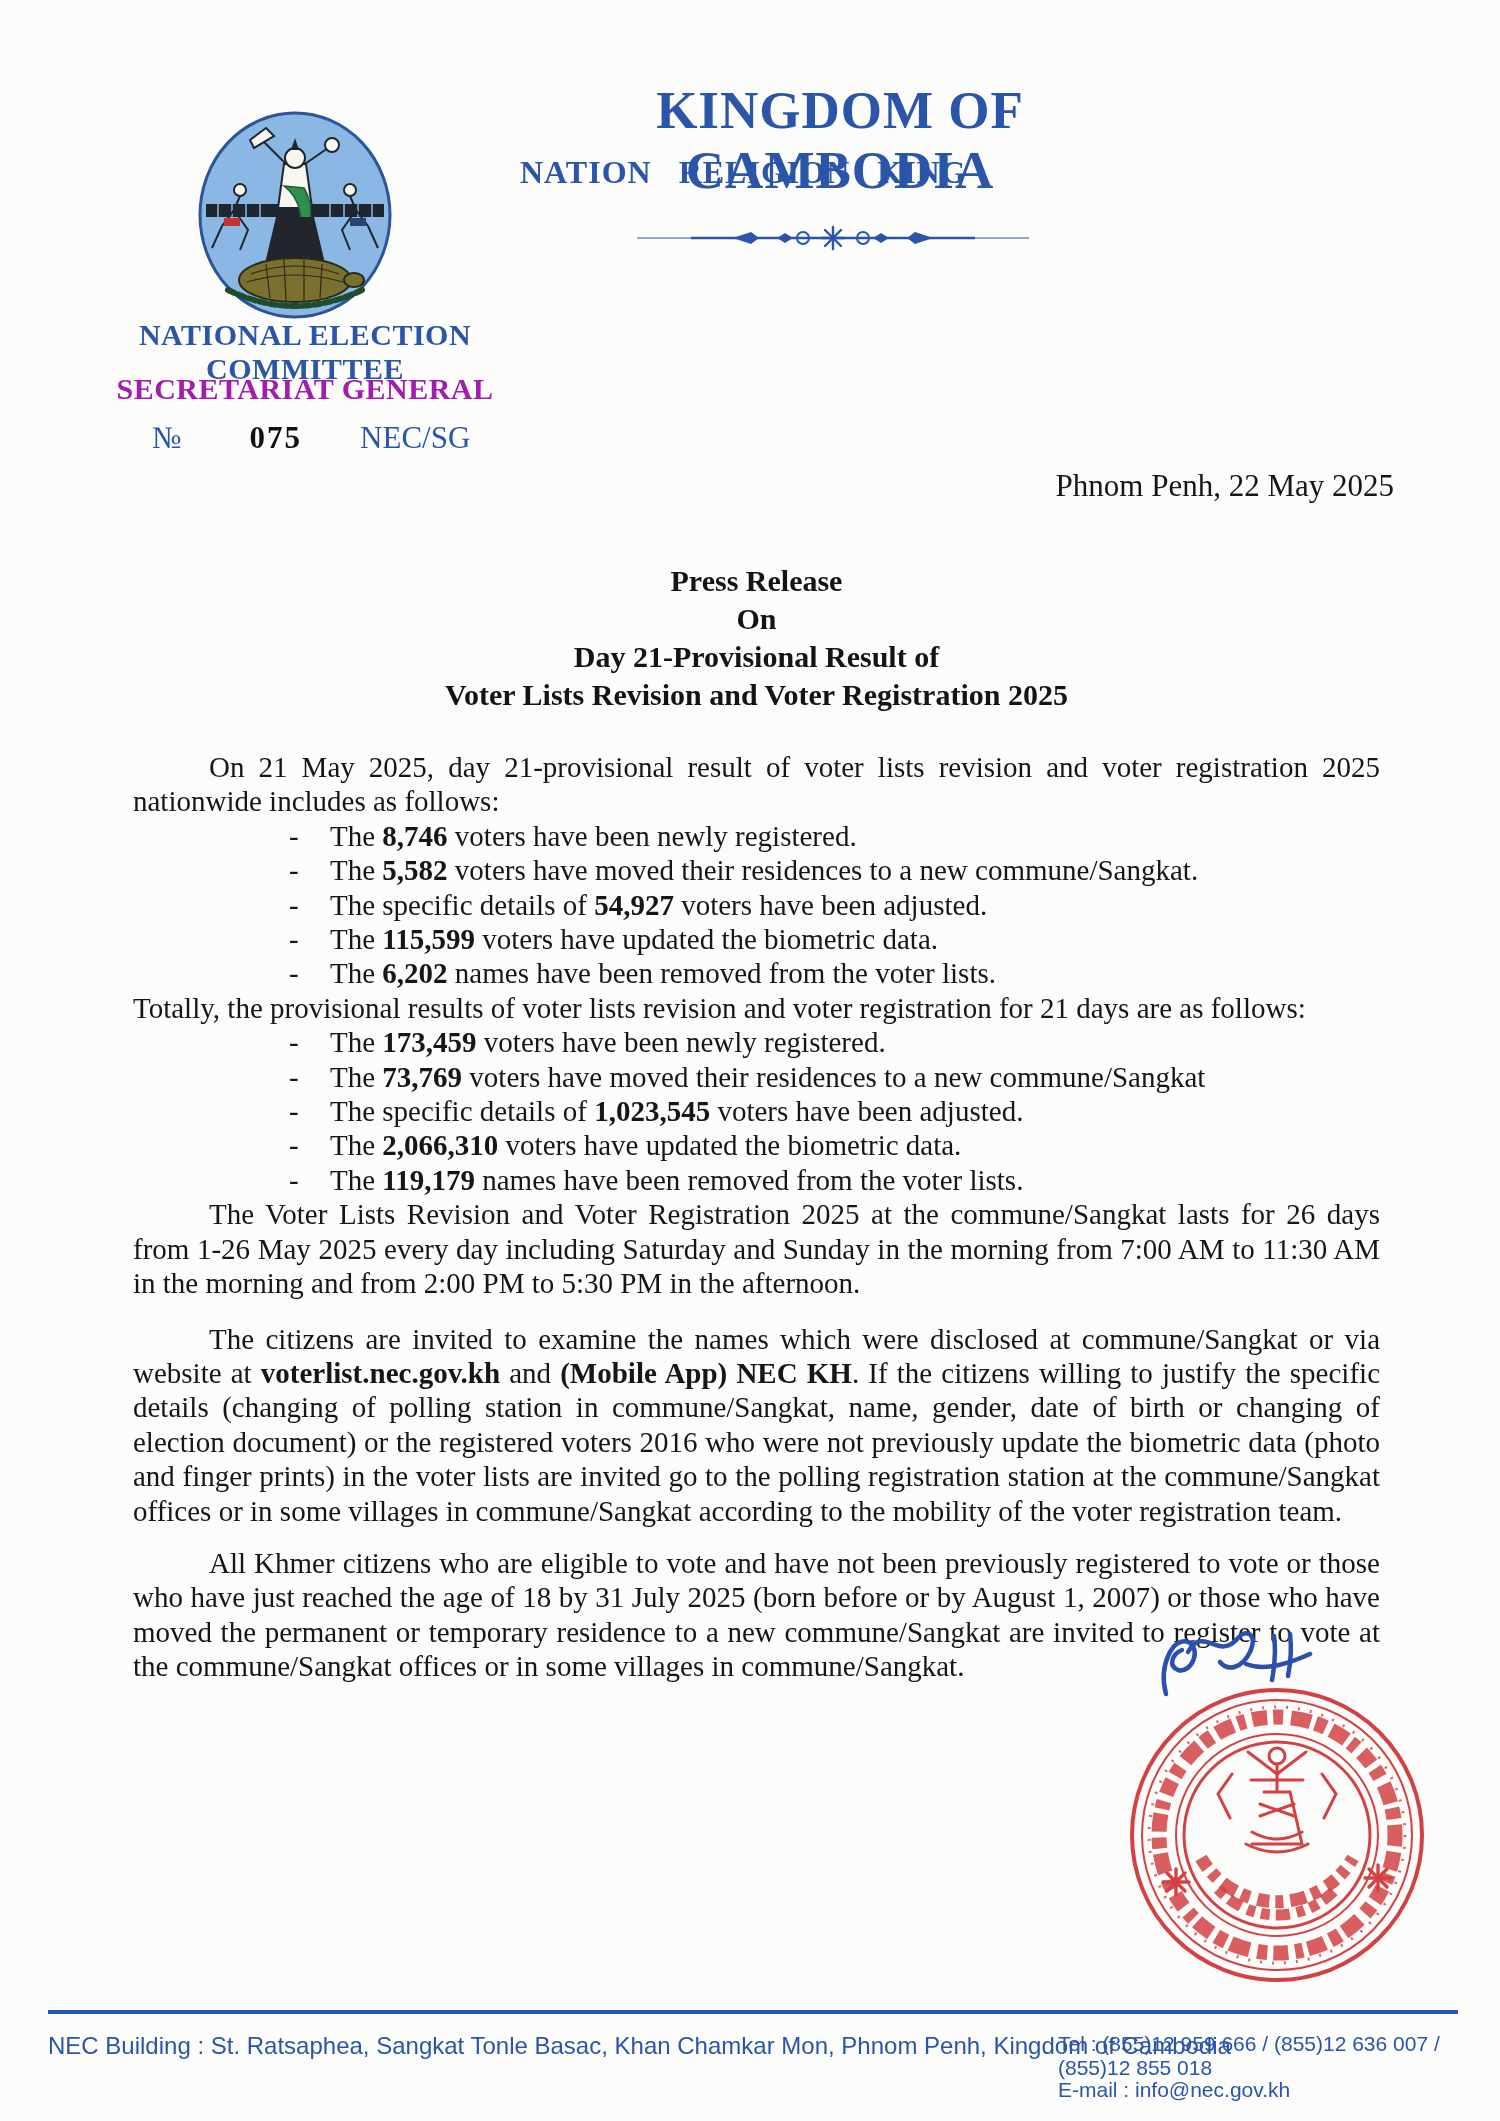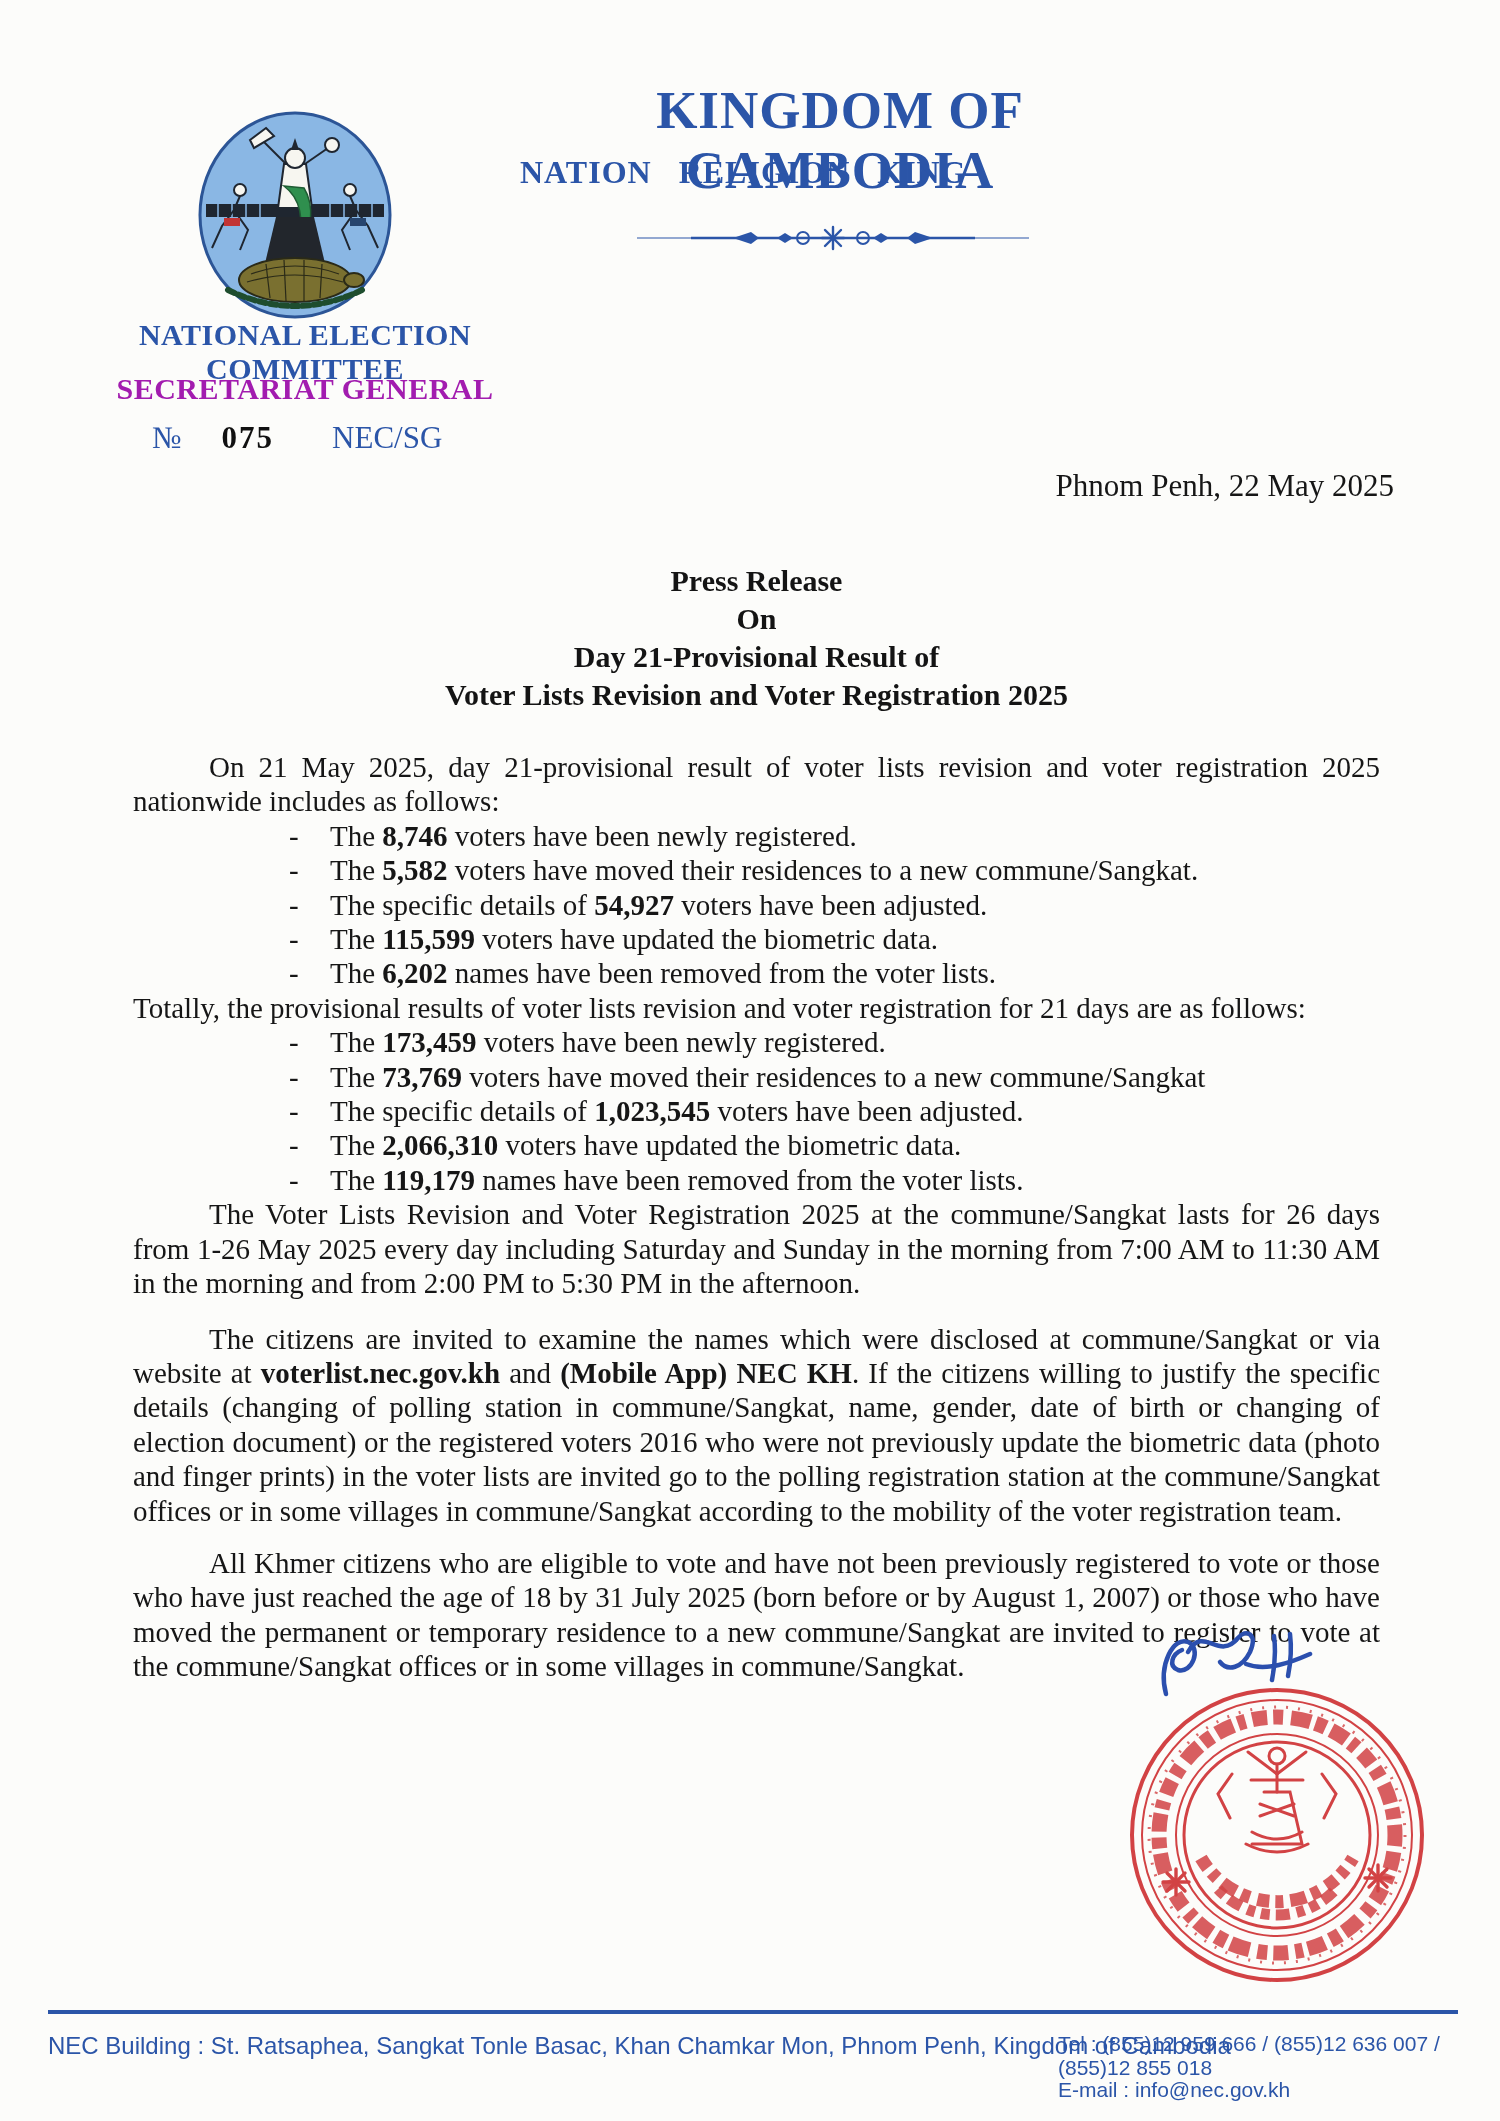"075" .numero-line .no-val { margin-left: 40px -> 68px }
